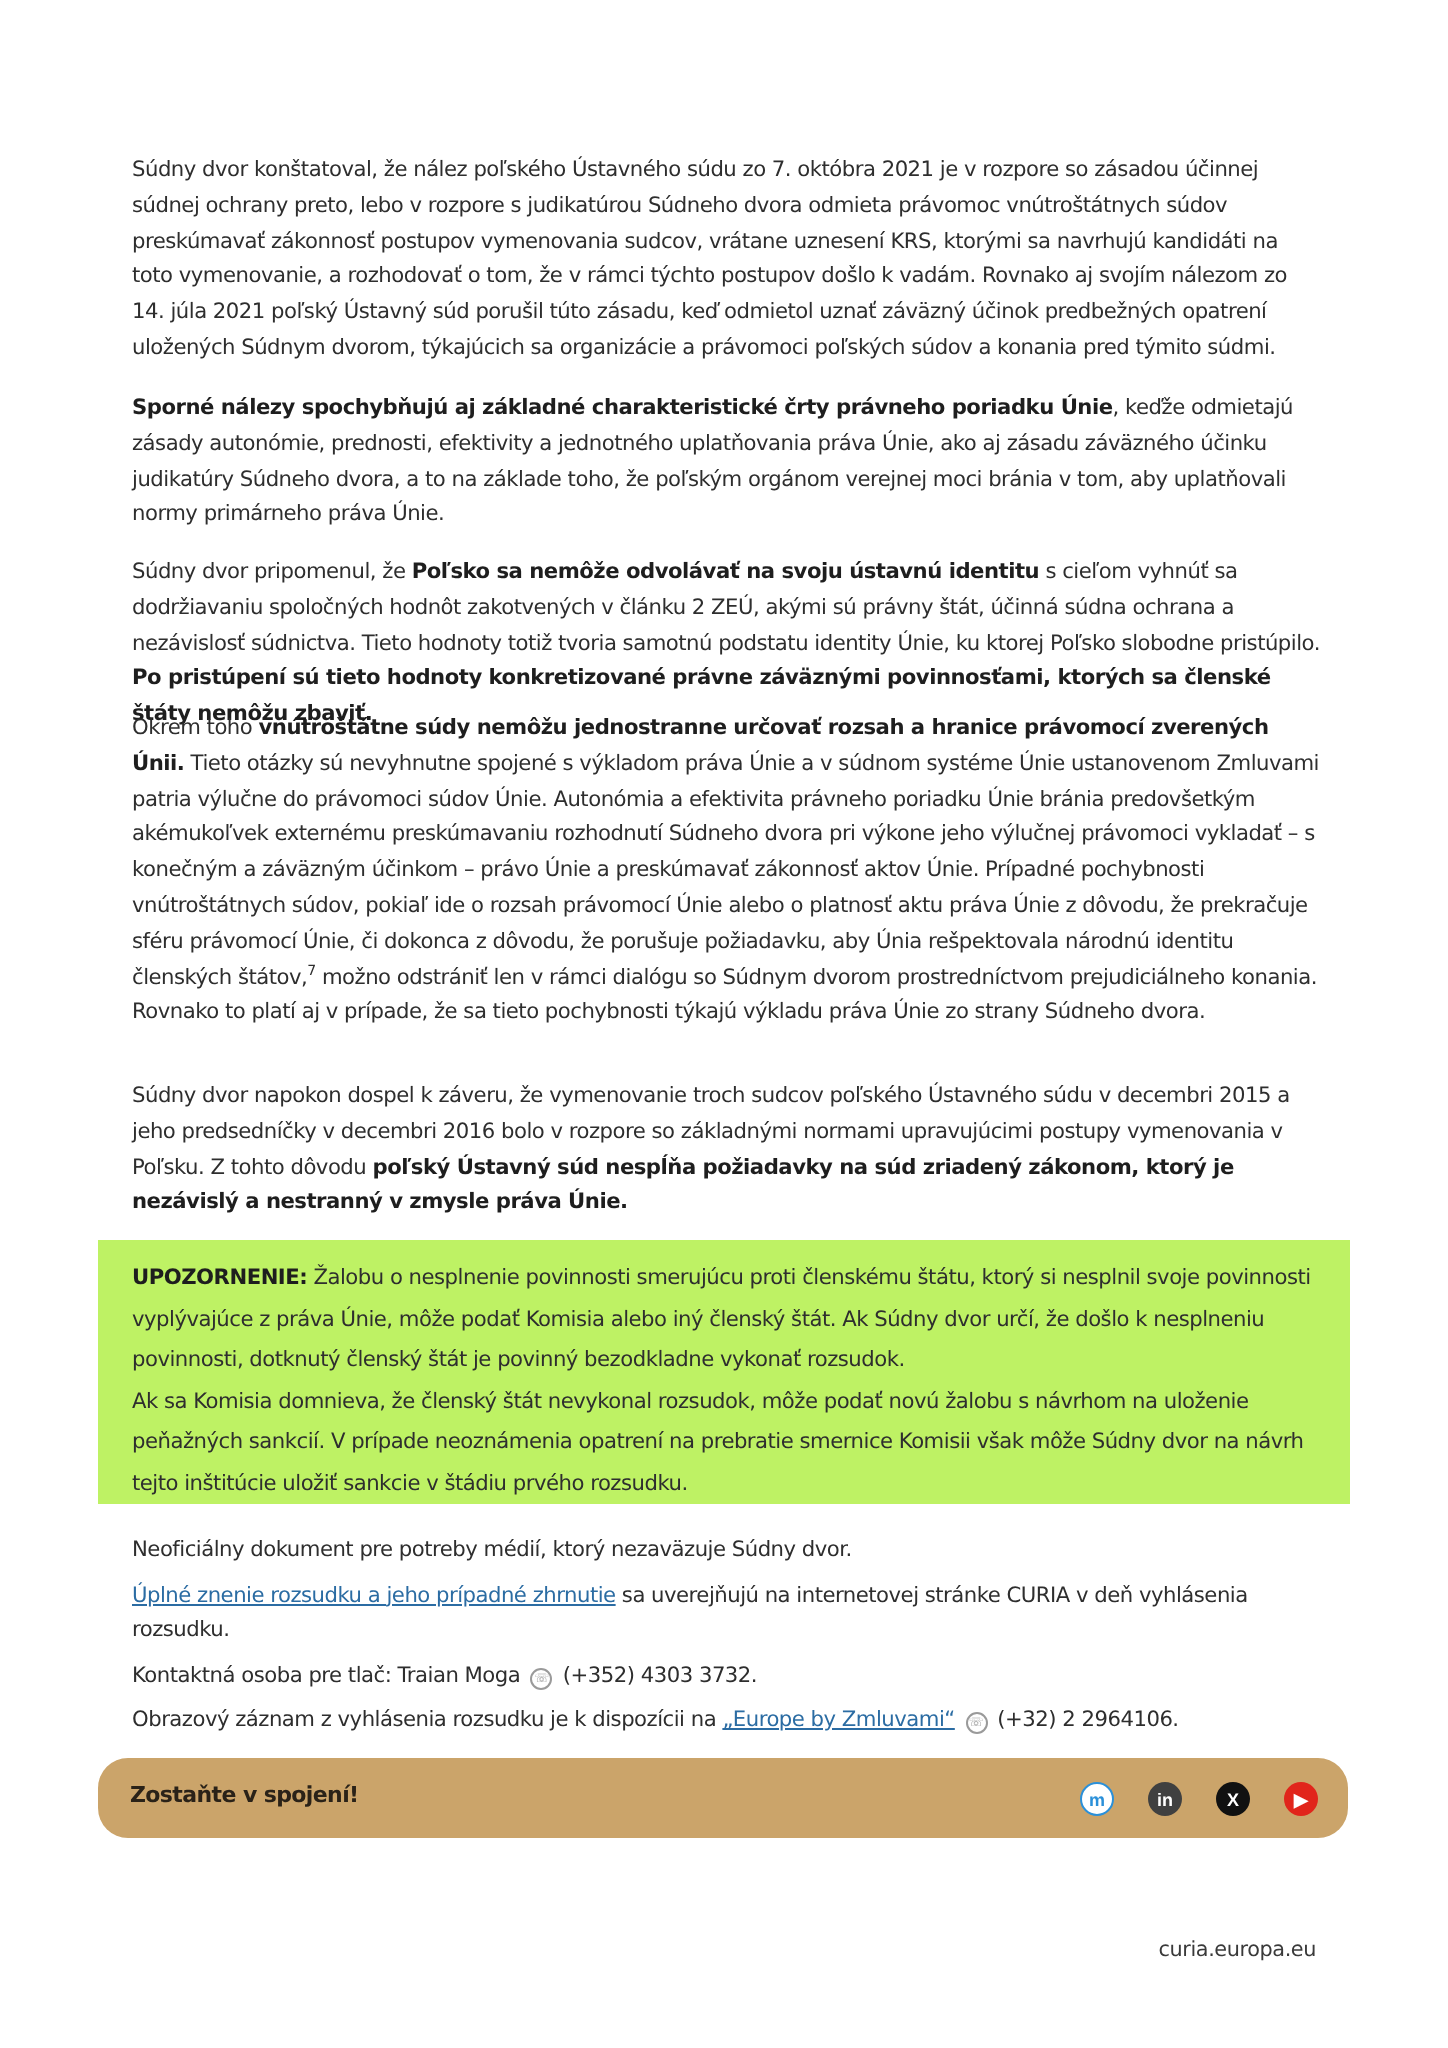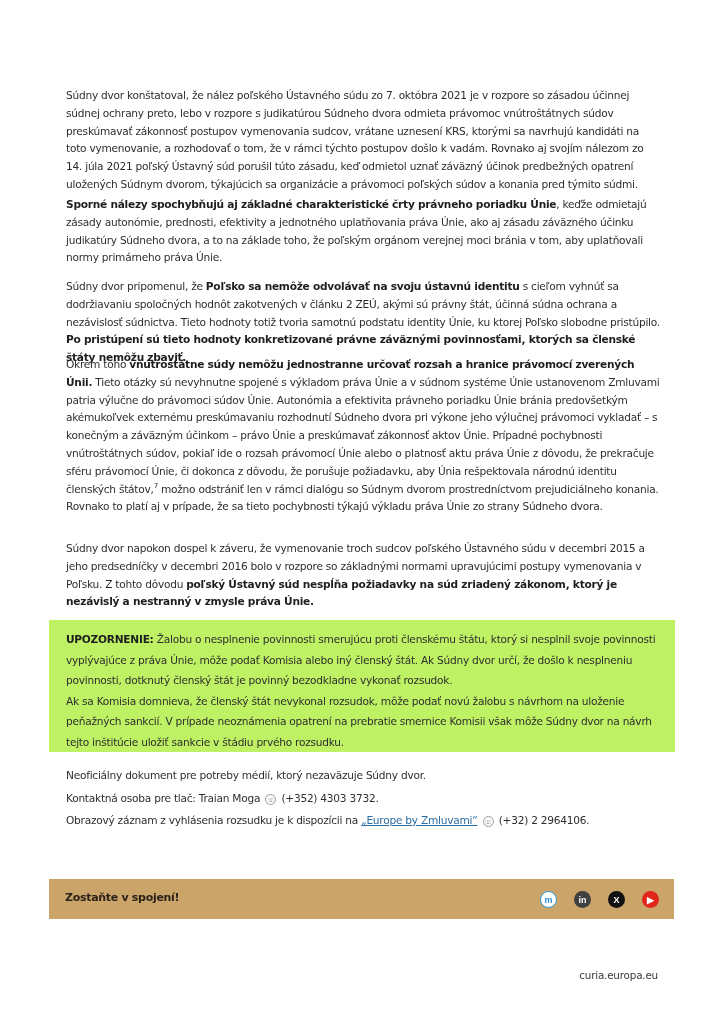"Súdny dvor konštatoval, že nález" #p1 { top: 87px -> 77px }
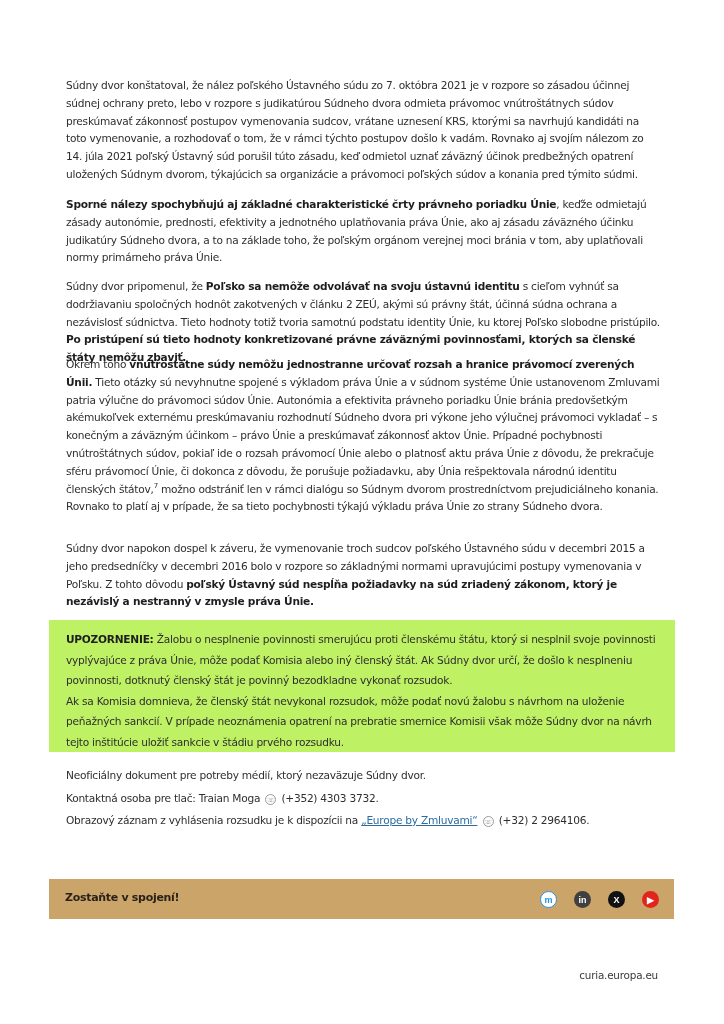"Úplné znenie rozsudku a jeho" p { html: none -> <p><a>Úplné znenie rozsudku a jeho prípadné zhrnutie</a><span> sa uverejňujú na internetovej stránke CURIA v deň vyhlásenia rozsudku.</span></p> }
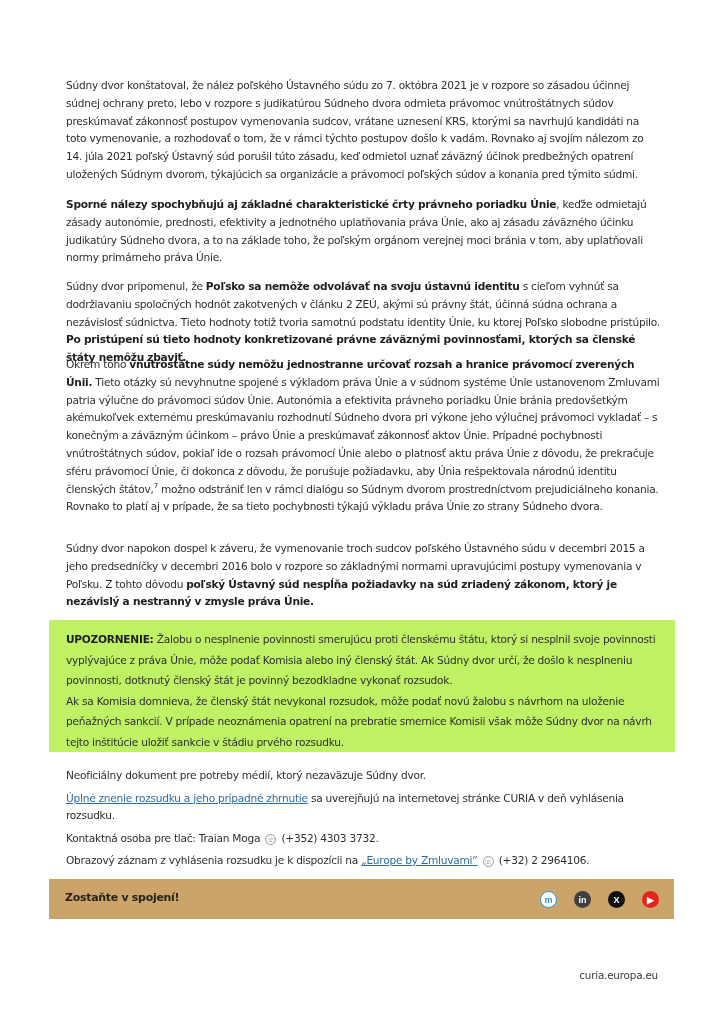"Zostaňte v spojení!" .social-bar { border-radius: none -> 15px }
